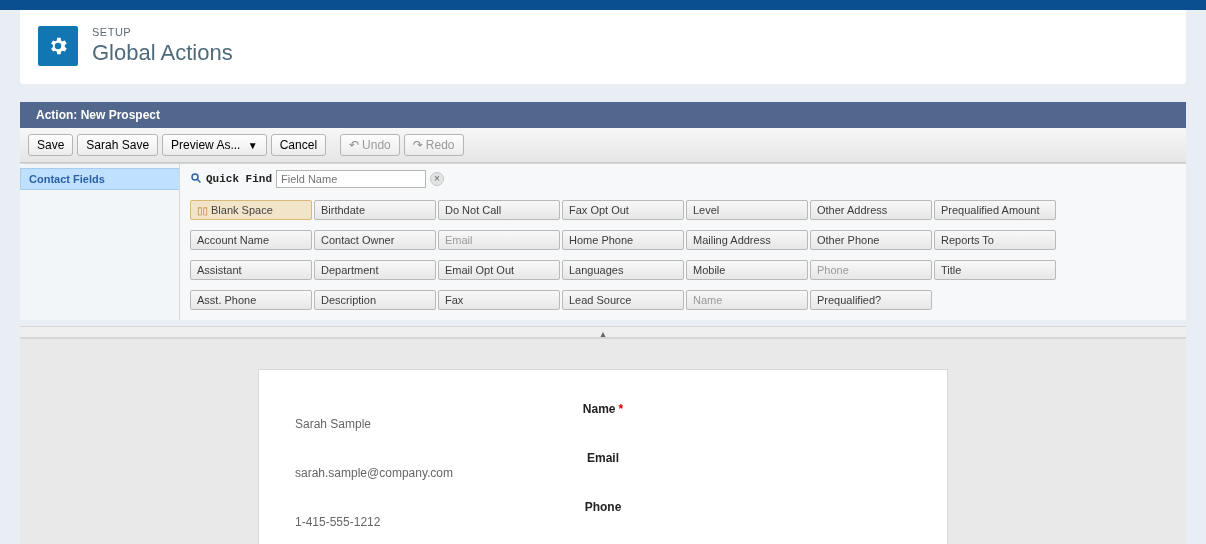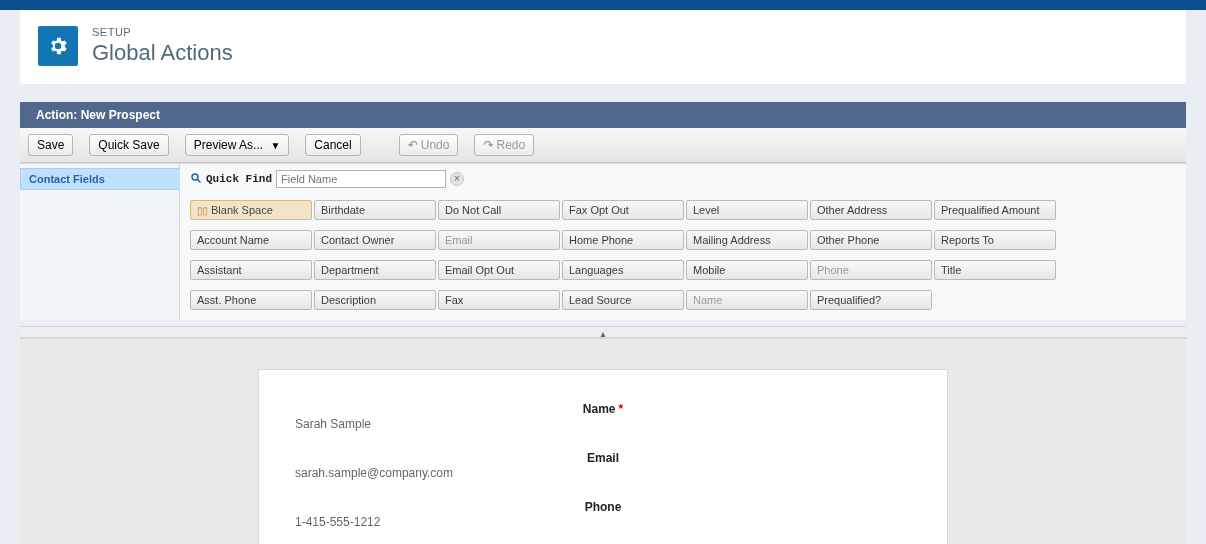"Save" .toolbar { gap: 16px -> 4px }
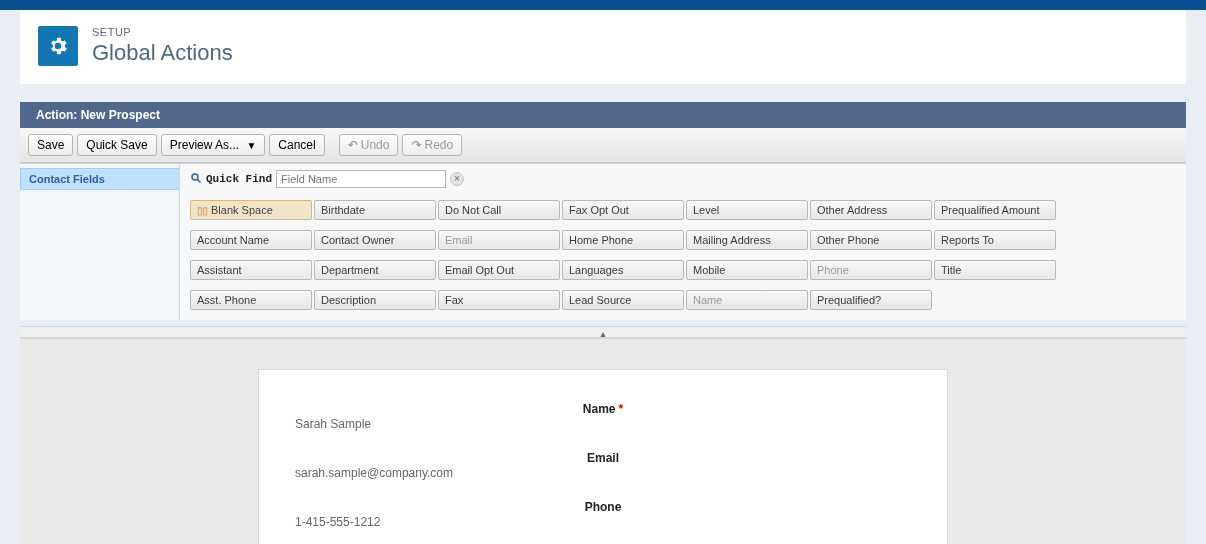"Quick Save" button.btn { text: Quick -> Sarah }
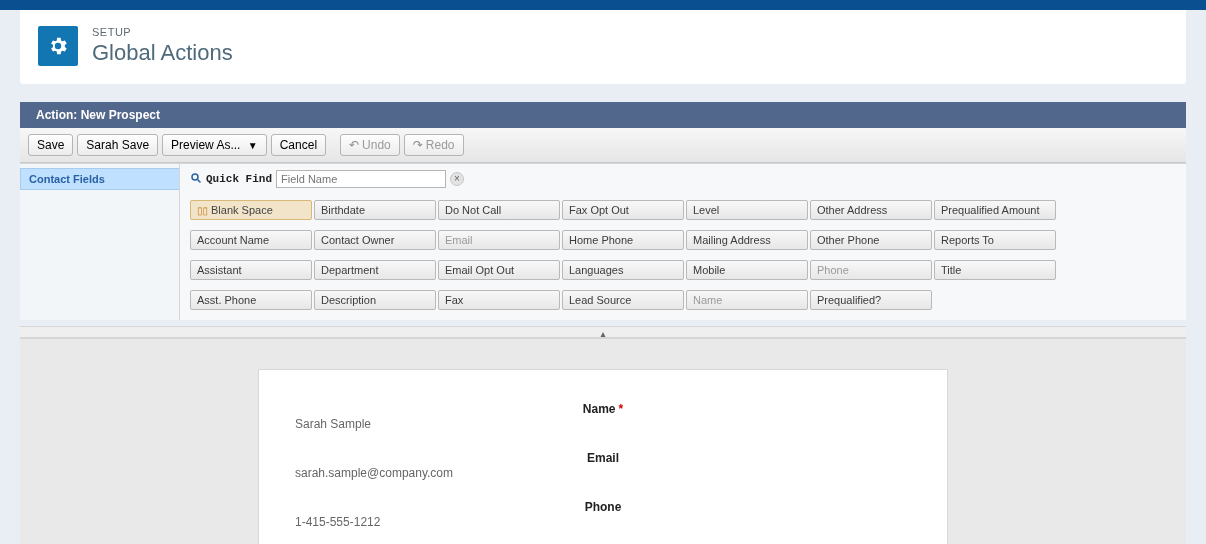"Field Name" .quickfind input { width: 170px -> 150px }
